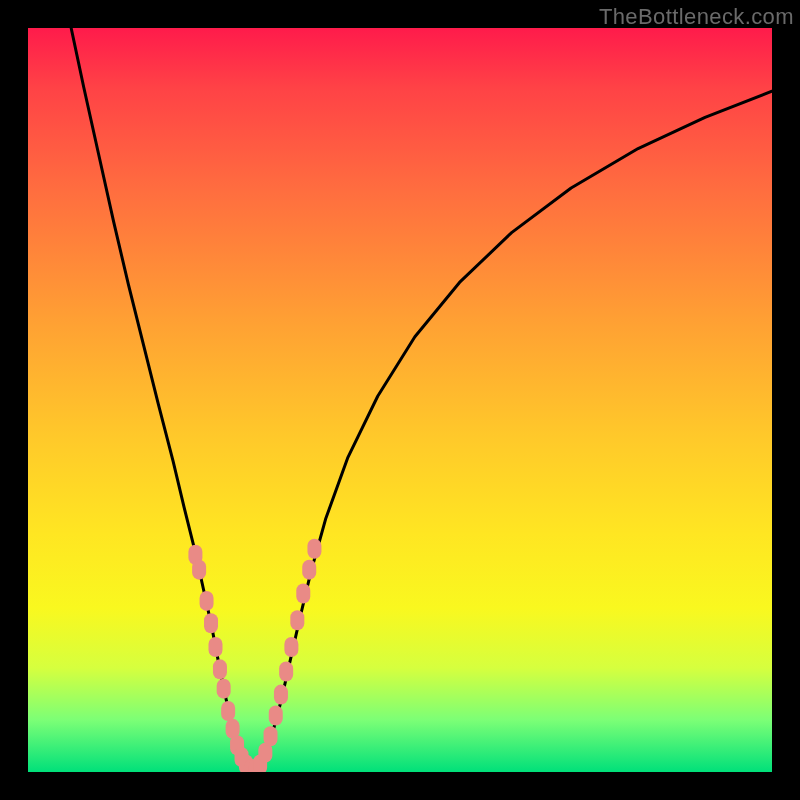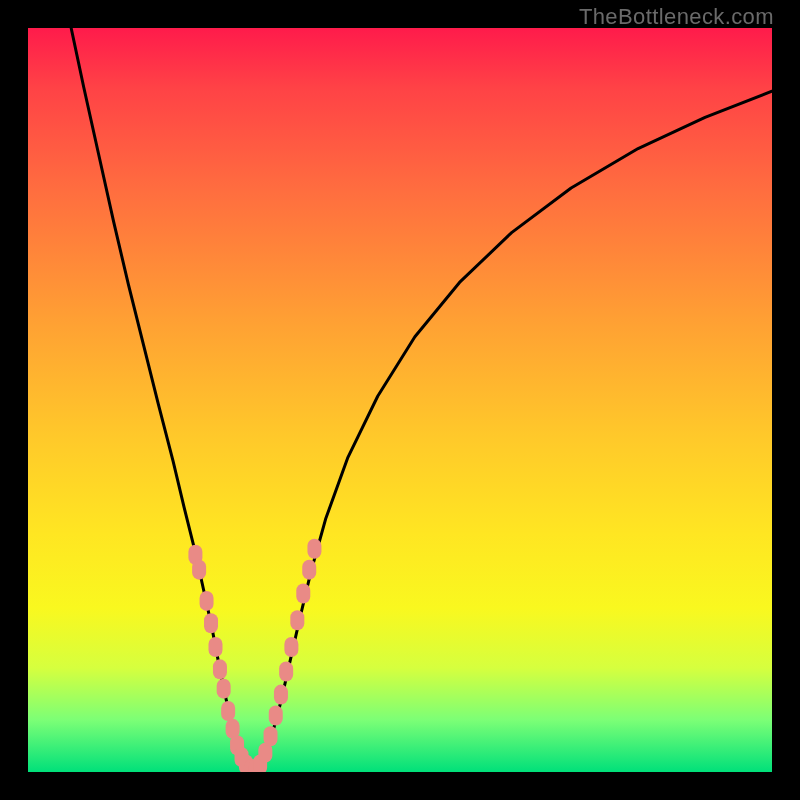"TheBottleneck.com" .watermark { right: 26px -> 6px }
